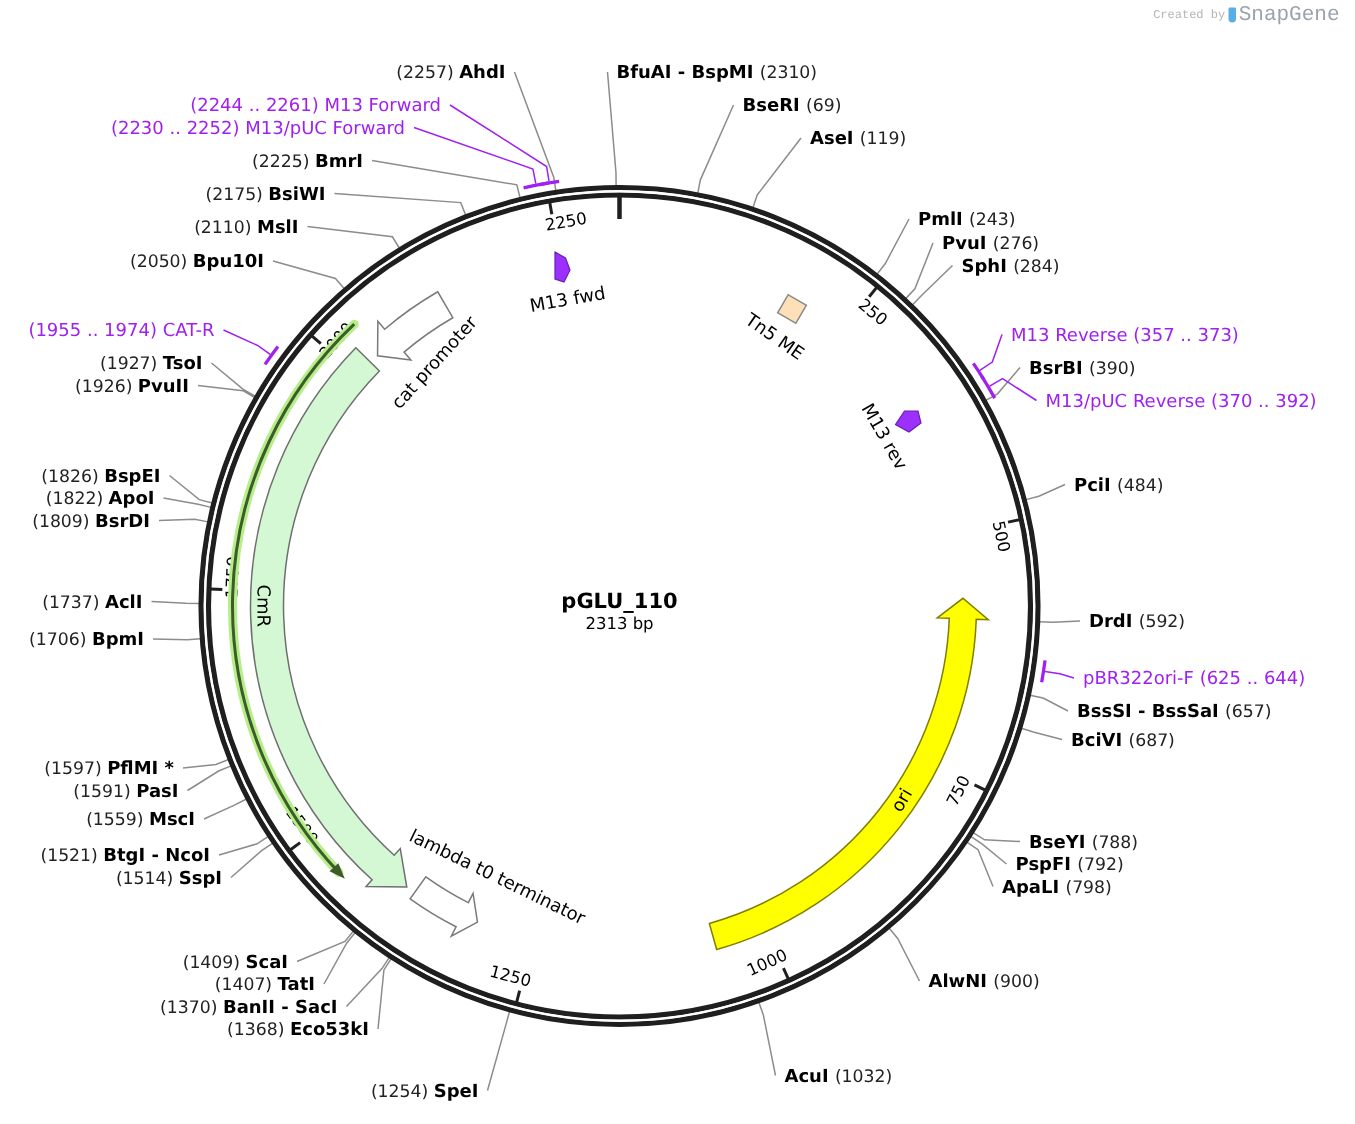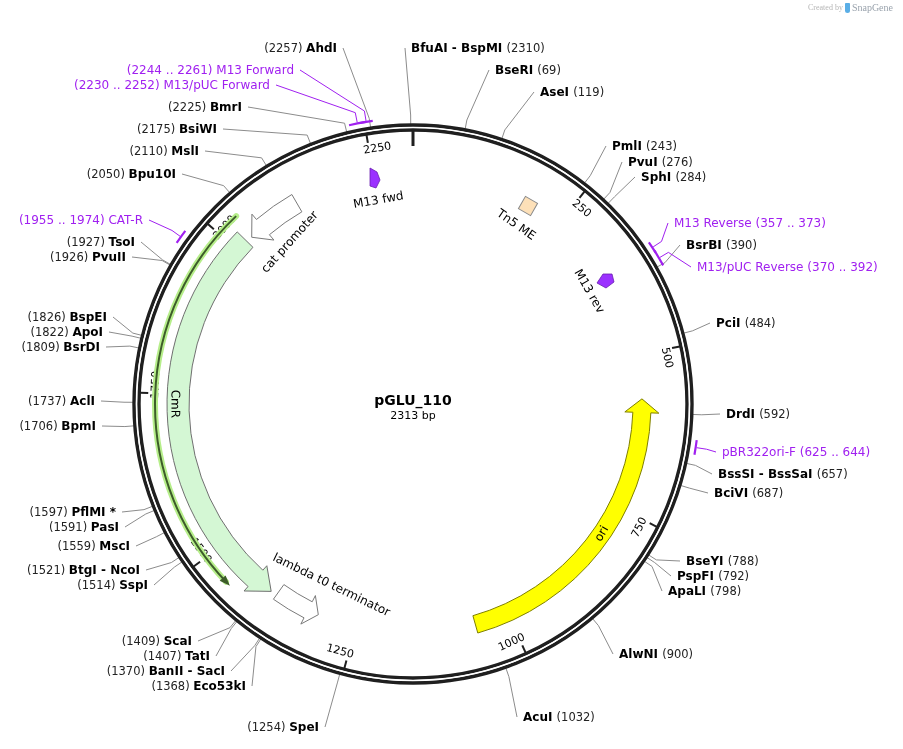"Created by" .watermark { font-family: Liberation Serif, serif -> Liberation Mono, monospace }
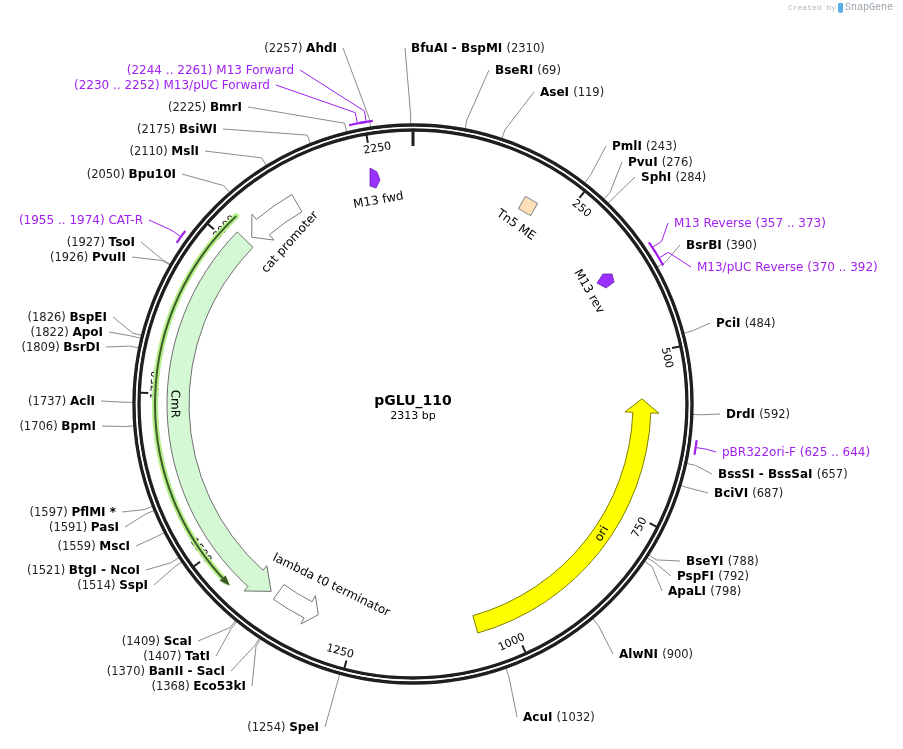"SnapGene" .watermark .brand { font-size: 10px -> 14px }
